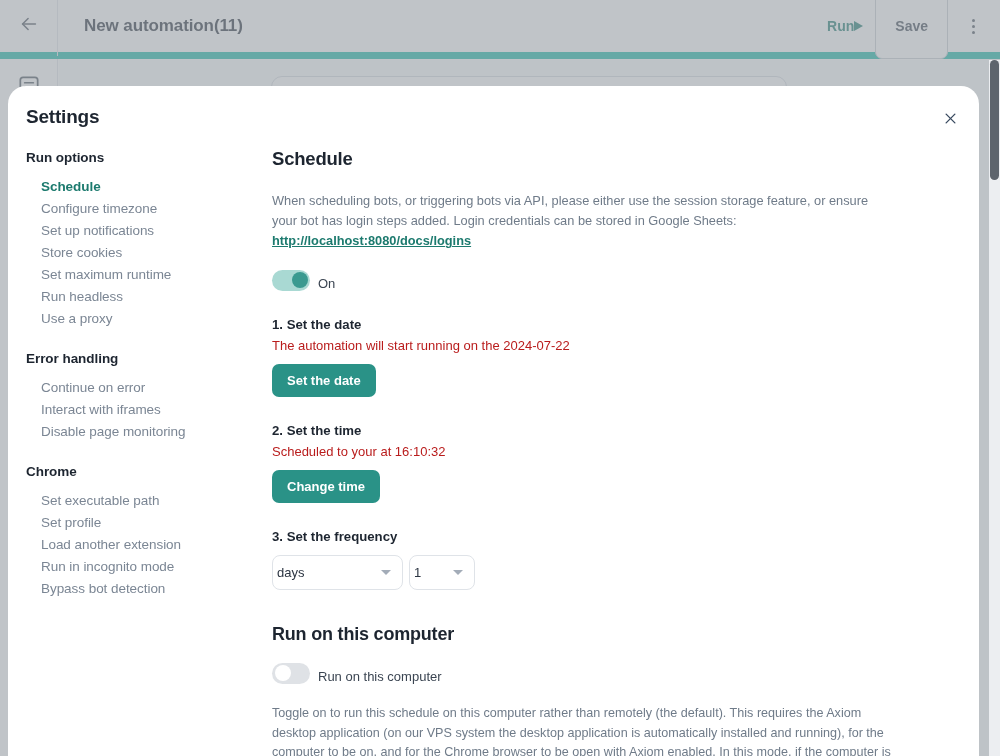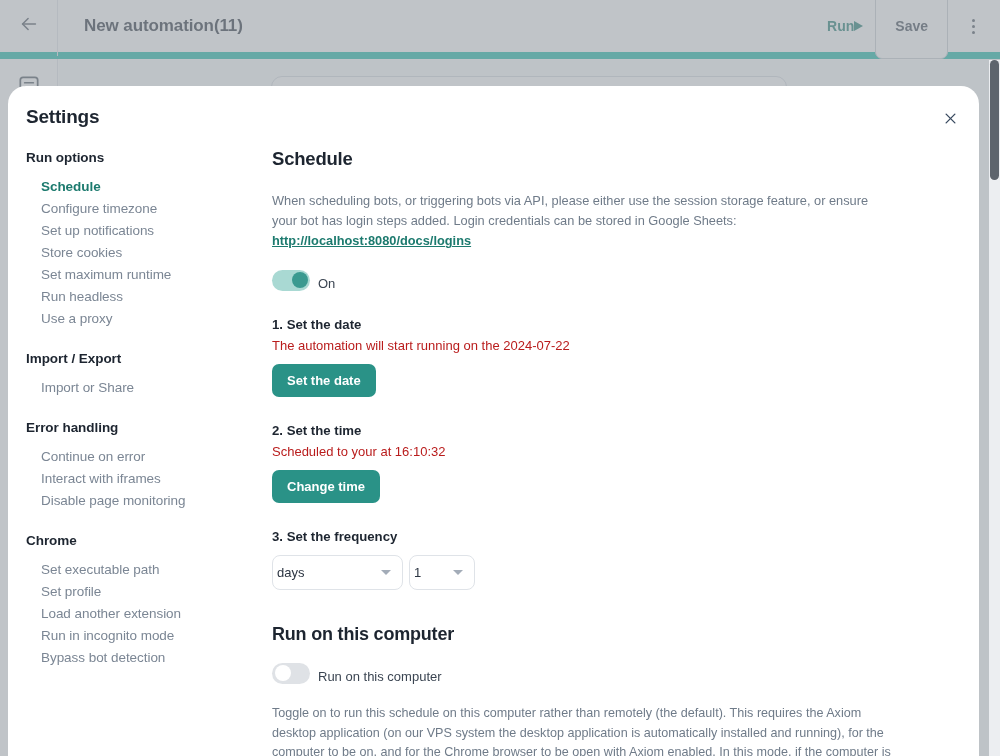"Import / Export" div.side-group { html: <div> <div>Import / Export</div> <div>Import or Share</div> </div> -> none }
